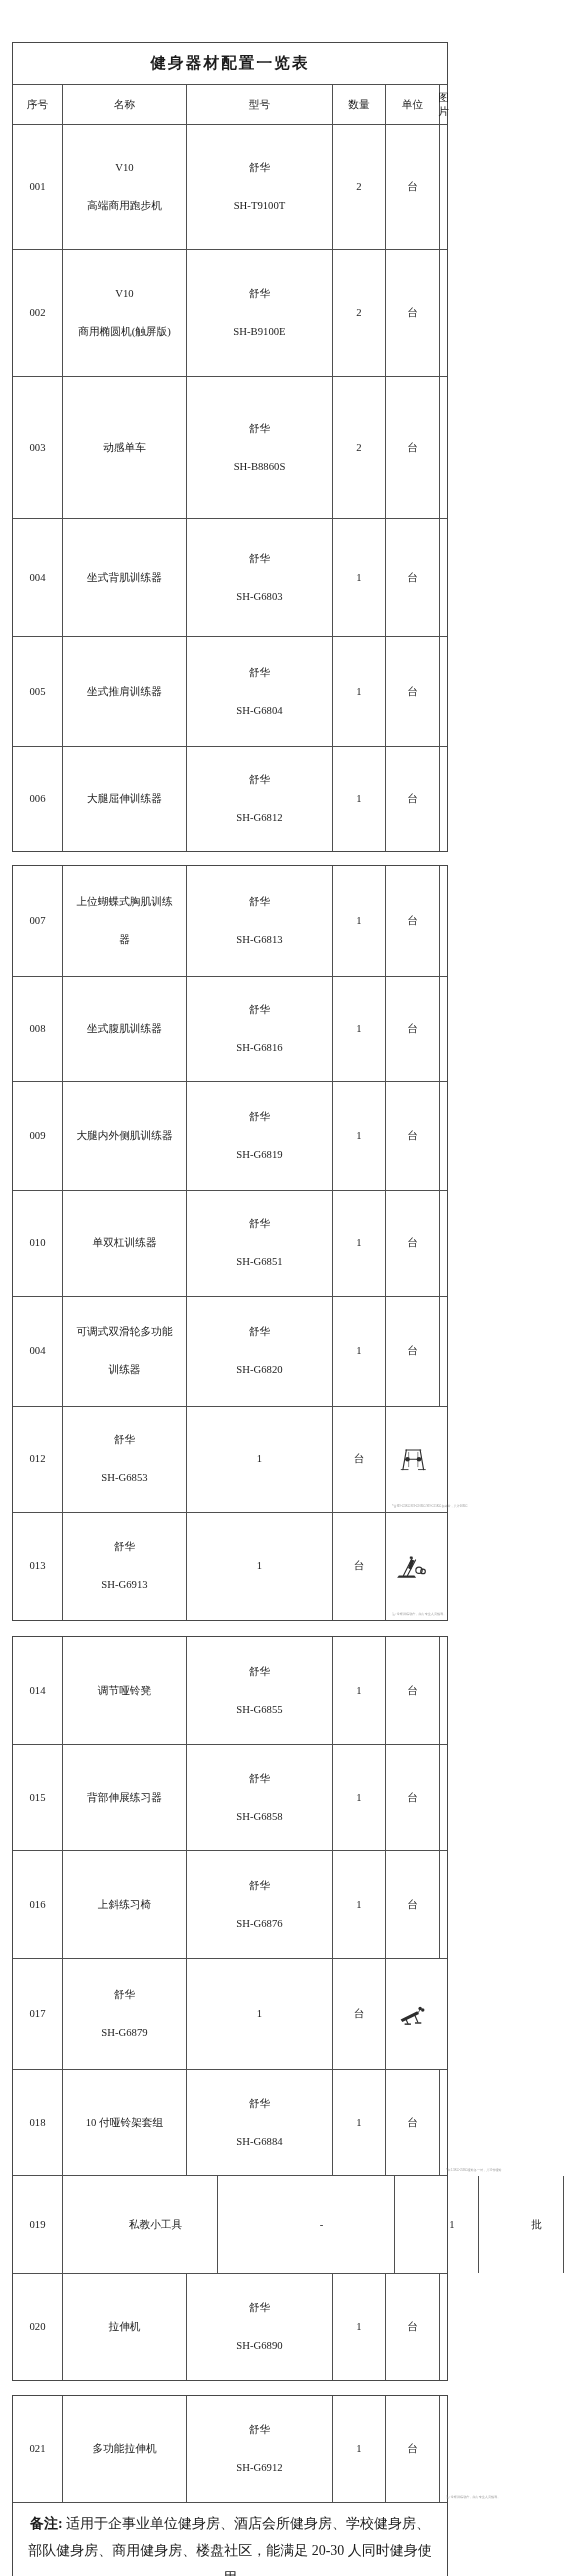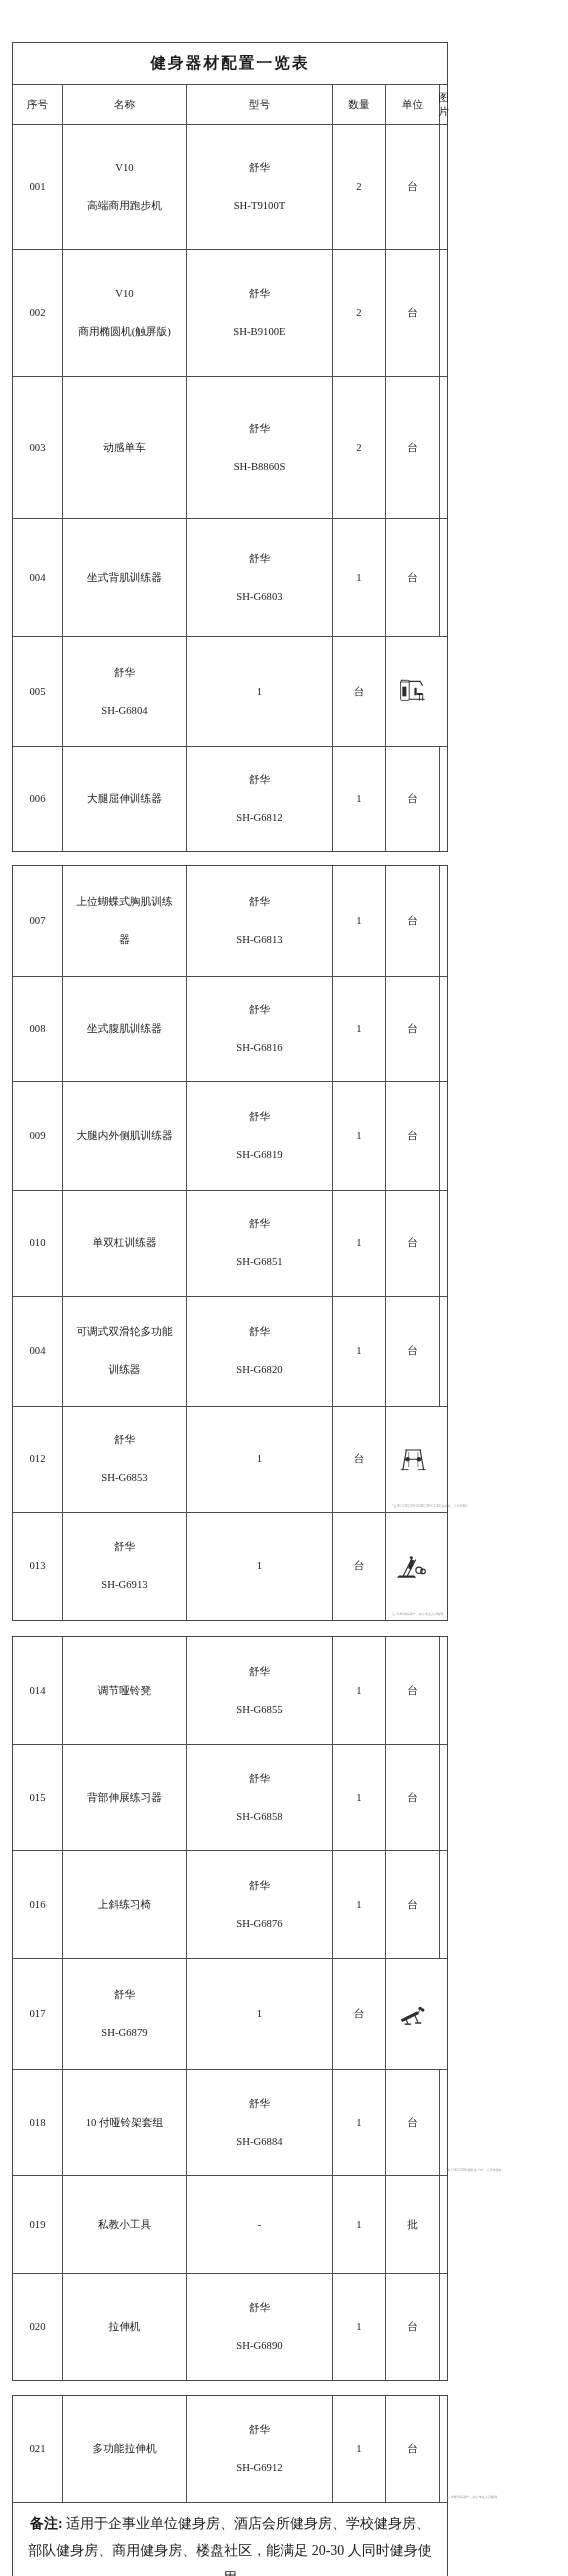"坐式推肩训练器" div.cell { html: none -> <div> <div>坐式推肩训练器</div> </div> }
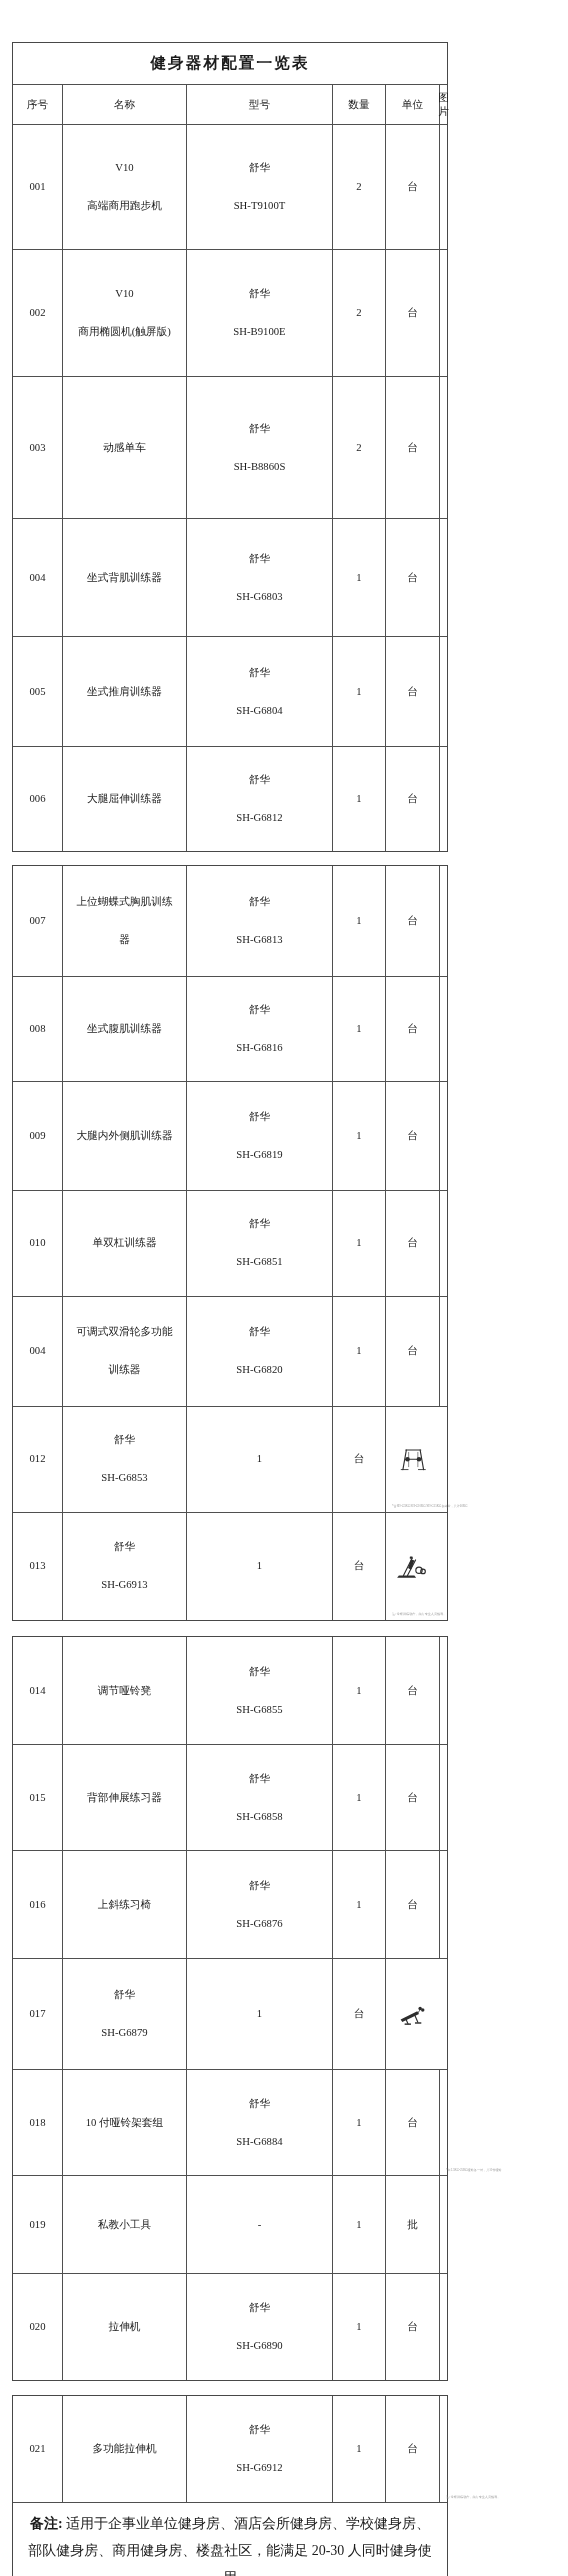"019" div.row { gap: none -> 31px }
